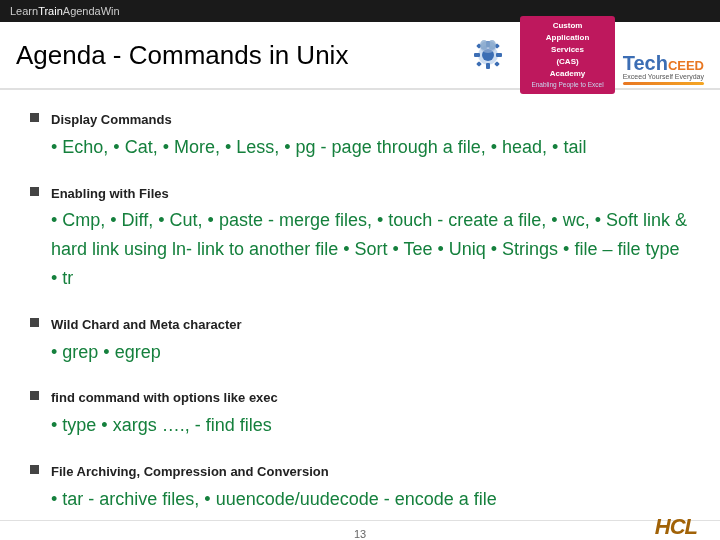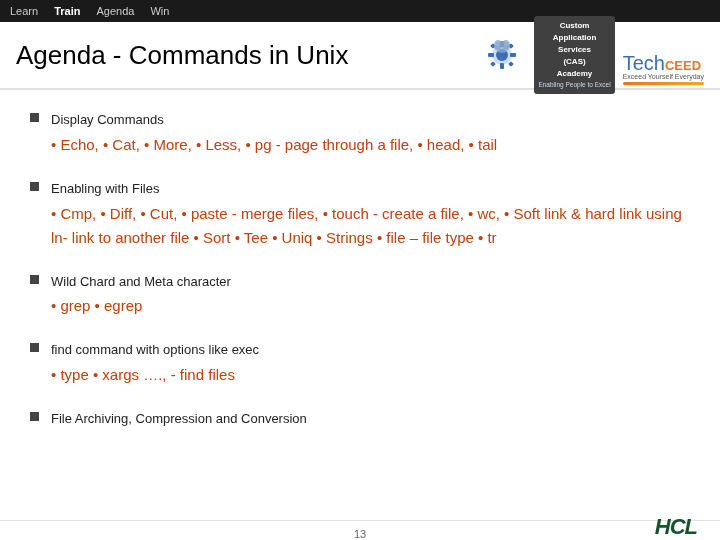"Learn" #topnav { gap: 16px -> none }
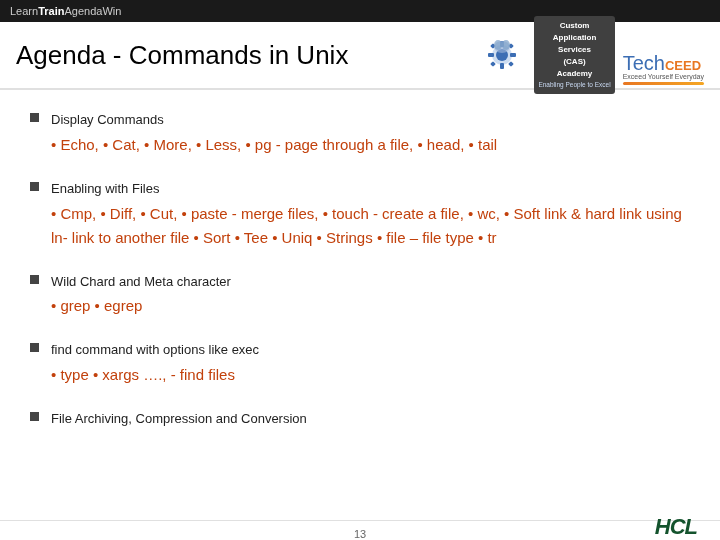"Train" .nav-item.active { font-weight: bold -> normal }
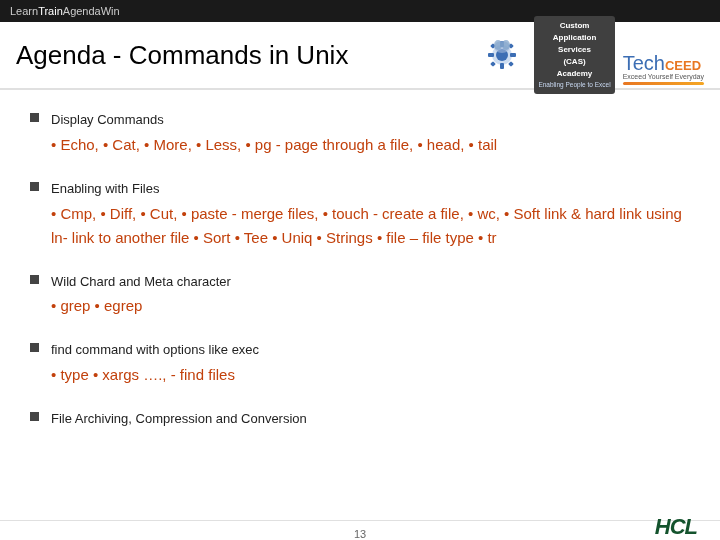"Custom" div { background: #404040 -> #be185d; padding: 4px 4px -> 4px 11px }
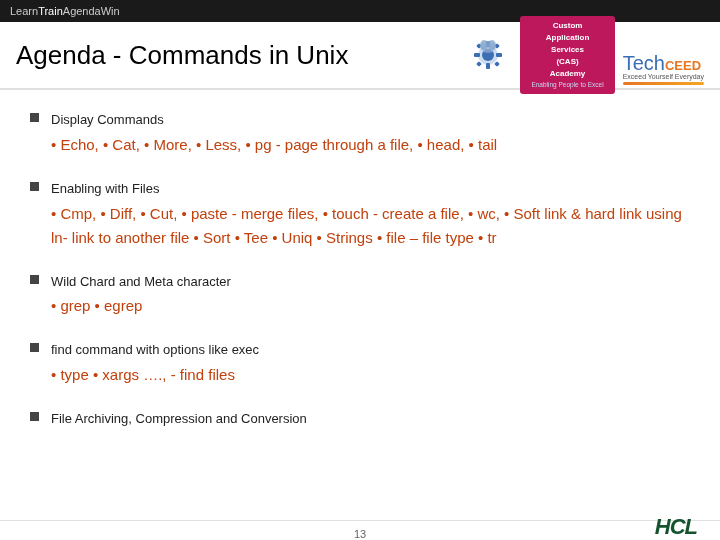"Tech" span { font-weight: normal -> bold }
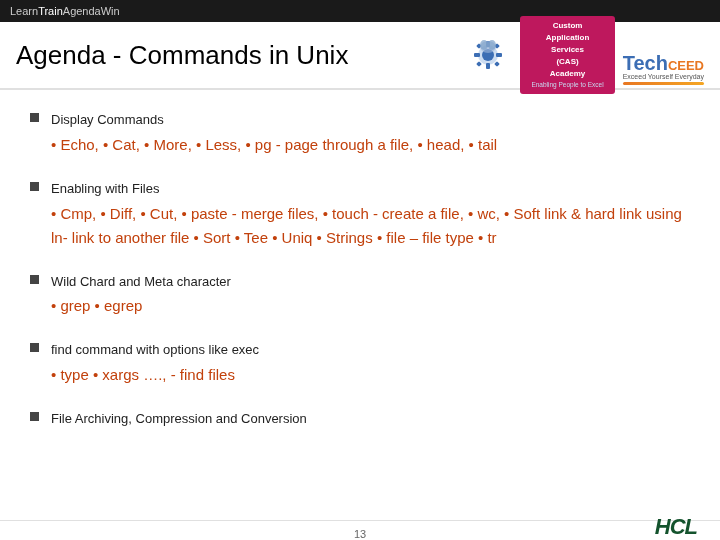"Display Commands" .section-title { font-weight: normal -> bold }
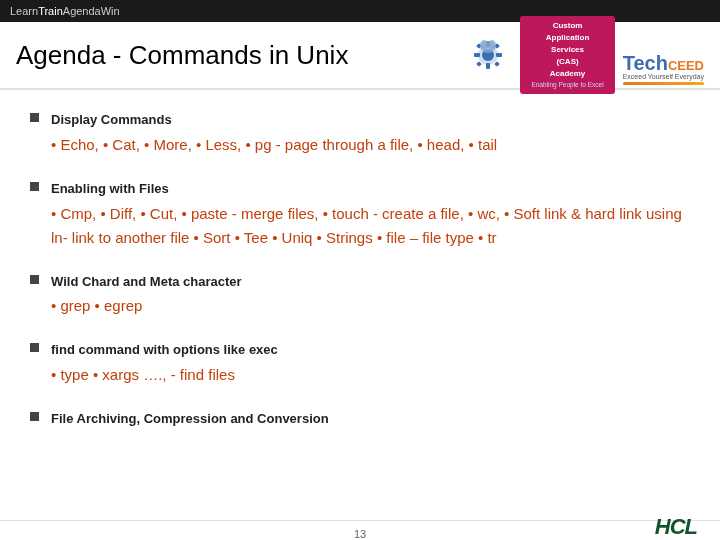"• Echo, • Cat, •" .section-detail { color: #c2410c -> #15803d; font-size: 15px -> 18px }
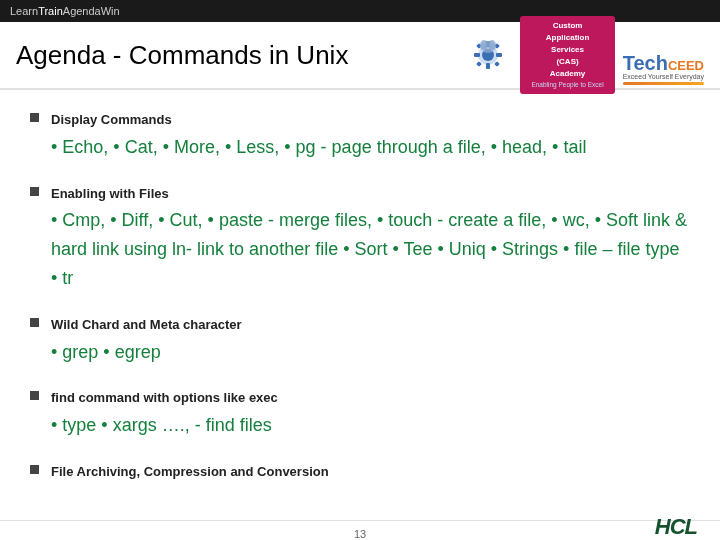"• tar - archive files," div.section-detail { html: none -> <div>• tar - archive files, • uuencode/uudecode - encode a file</div> }
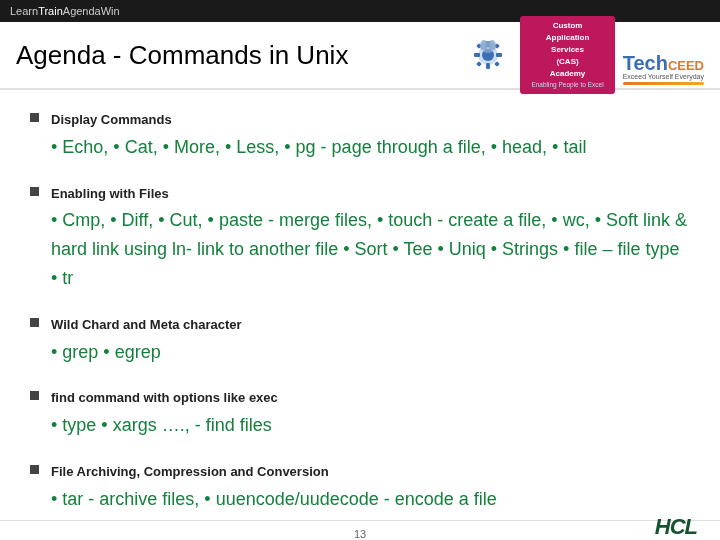"HCL" span { color: #14532d -> #a16207 }
